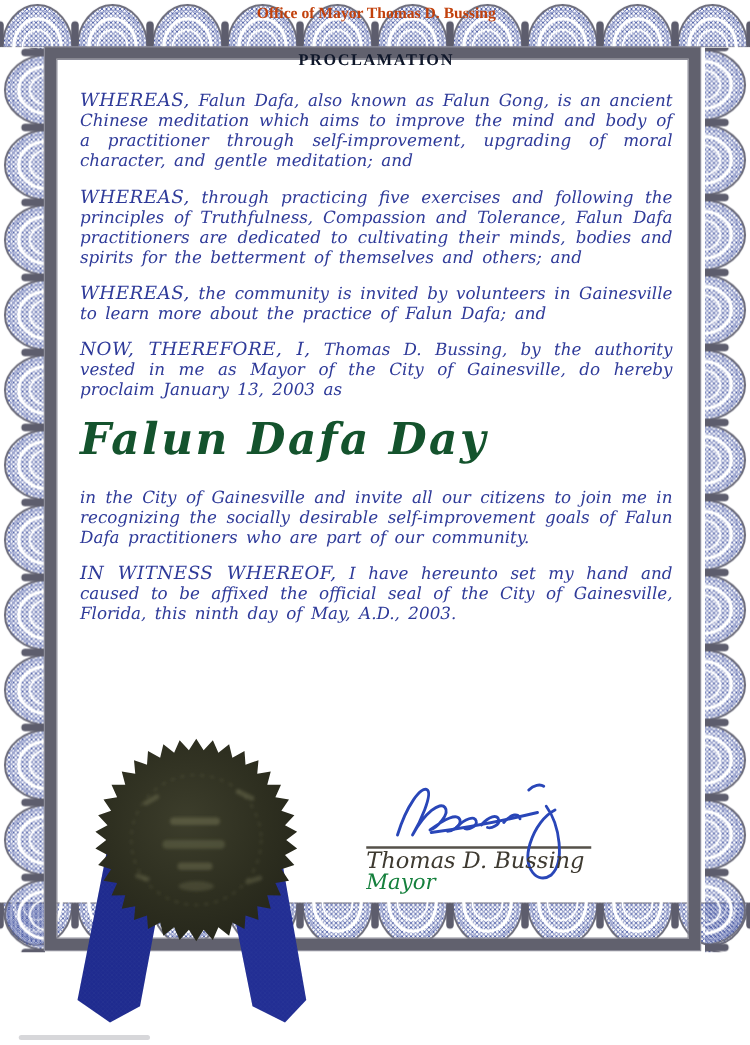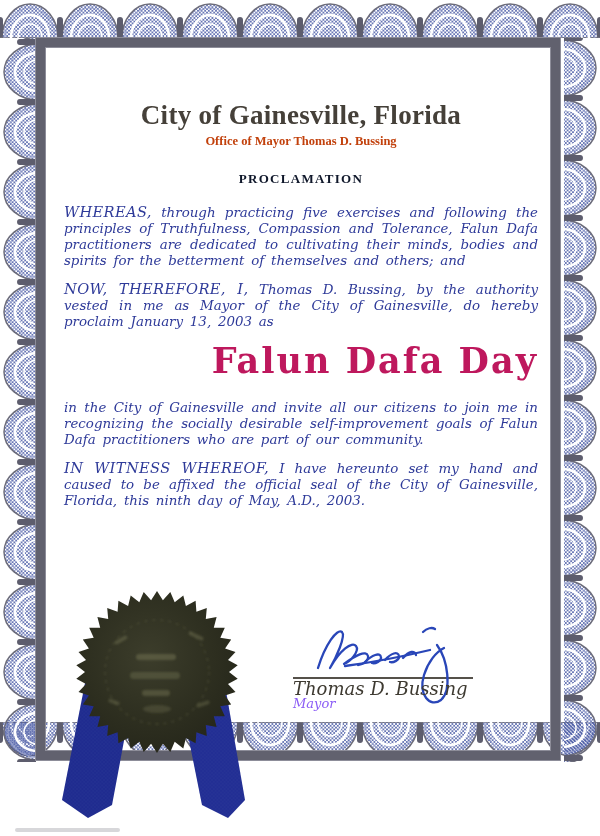"WHEREAS, Falun Dafa, also known" p { html: none -> <p><span>WHEREAS,</span><span> Falun Dafa, also known as Falun Gong, is an ancient Chinese meditation which aims to improve the mind and body of a practitioner through self-improvement, upgrading of moral character, and gentle meditation; and</span></p> }
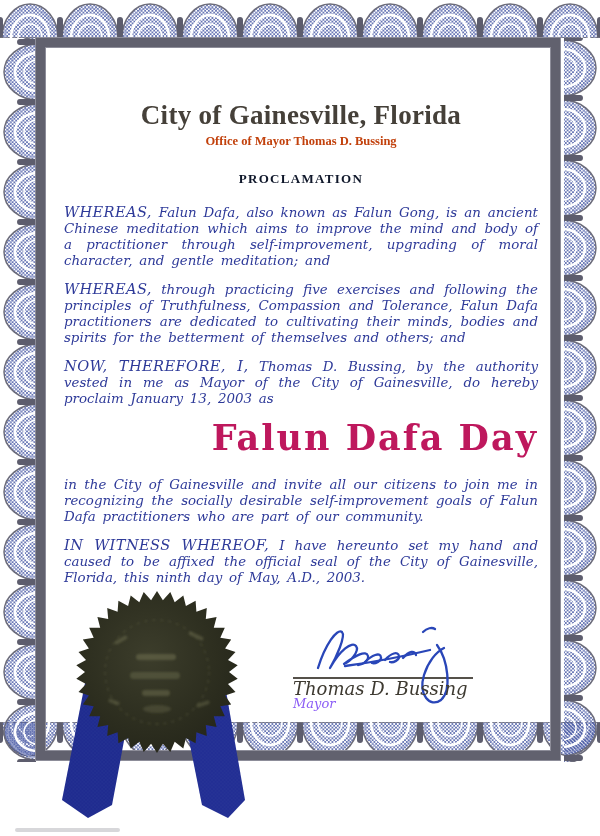"City of Gainesville, Florida" h1.hdr-title { html: <h1>City of Gainesville, Florida</h1> -> none }
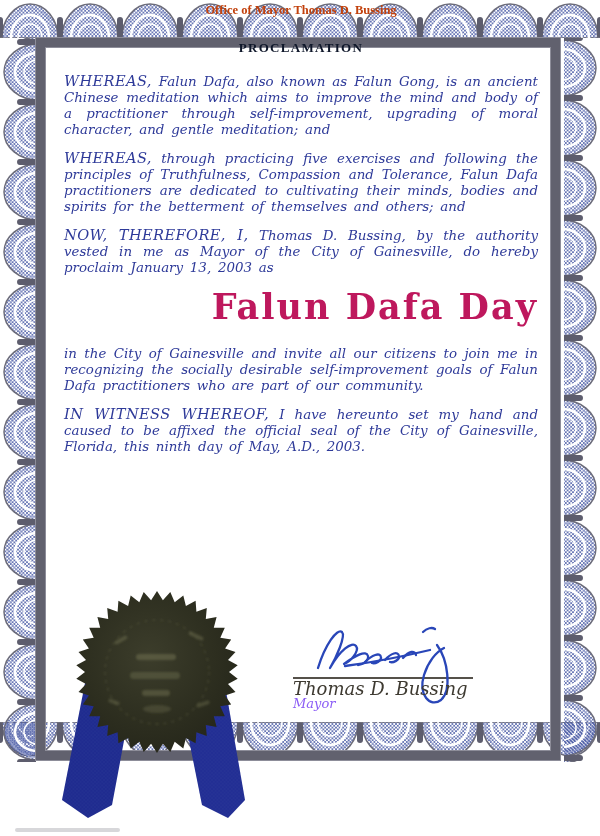"WHEREAS, the community is invited" p { html: none -> <p><span>WHEREAS,</span><span> the community is invited by volunteers in Gainesville to learn more about the practice of Falun Dafa; and</span></p> }
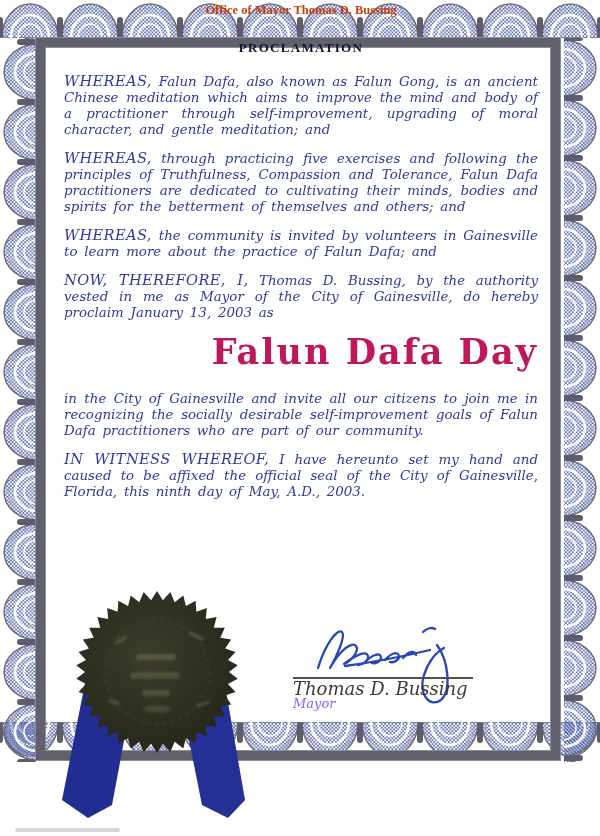"Falun Dafa Day" .script-title { color: #be185d -> #14532d; font-style: none -> italic; text-align: right -> left }
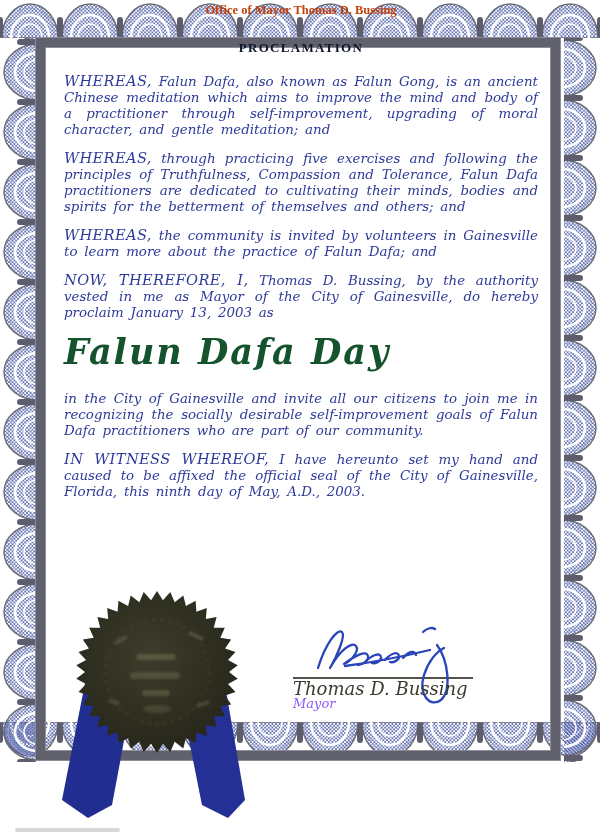"Mayor" .sig-role { color: #8b5cf6 -> #15803d; font-size: 13px -> 17px }
